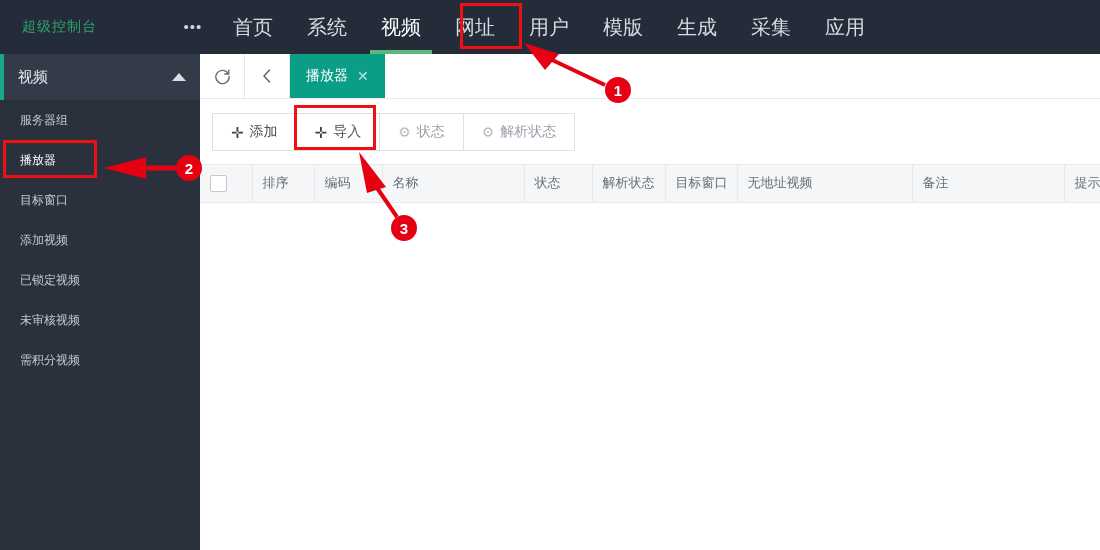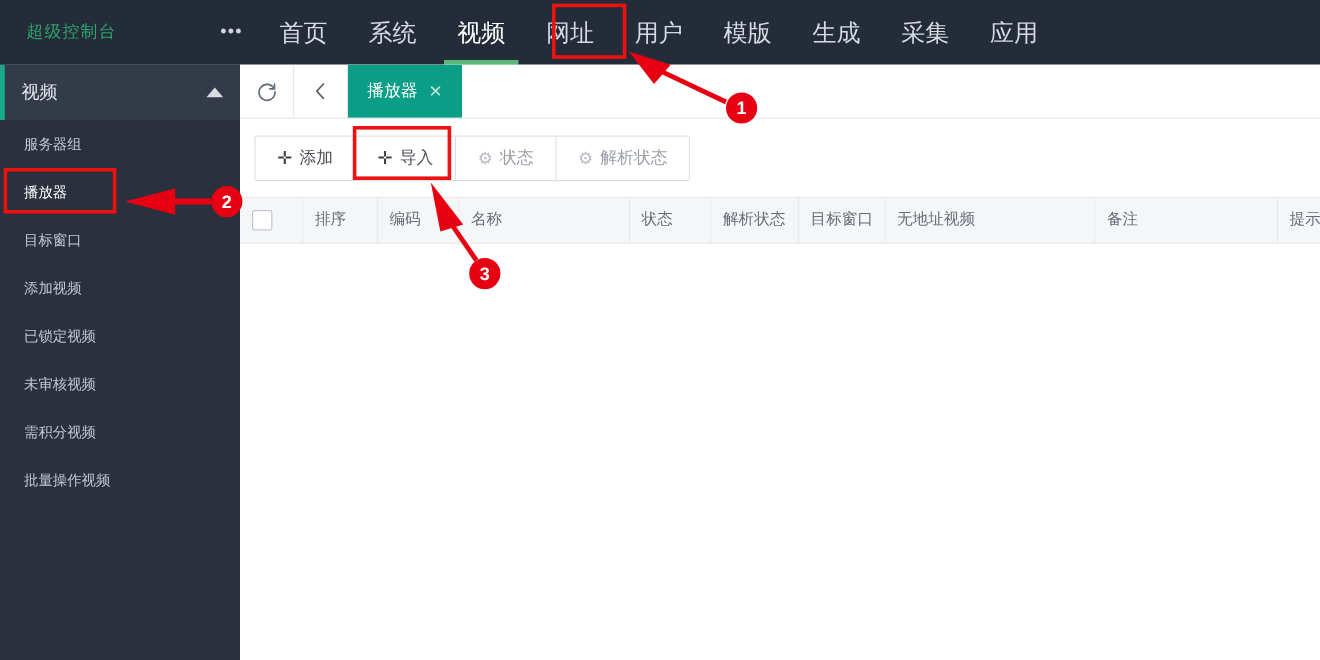"批量操作视频" div.side-item { html: <div>批量操作视频</div> -> none }
